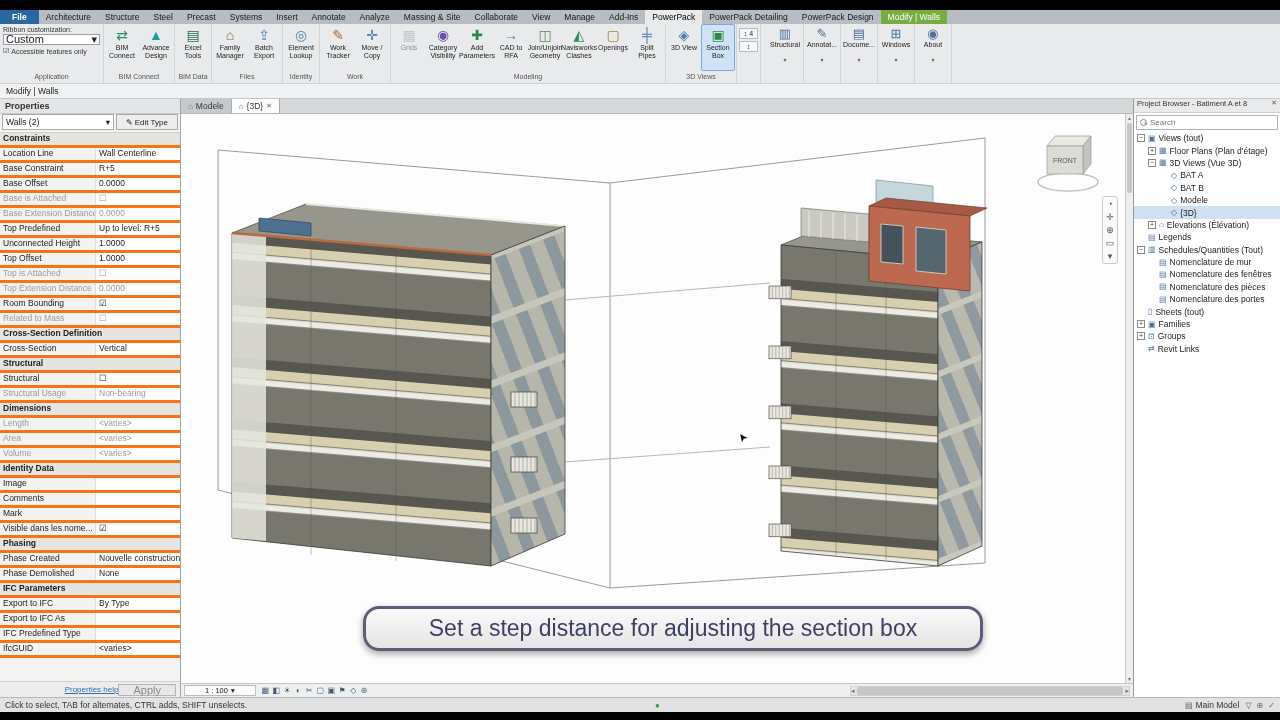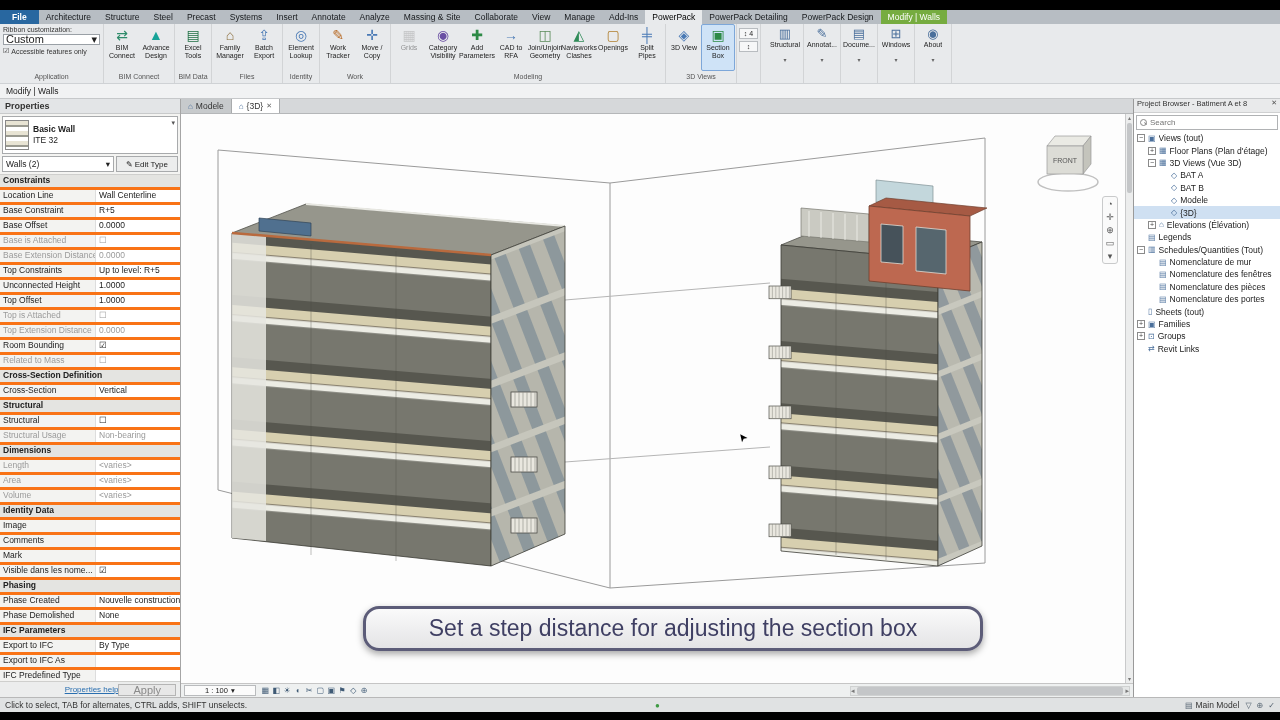"Basic Wall" div.typesel { html: <div> <div></div> <div> <div>Basic Wall</div> <div>ITE 32</div> </div> <span>▾</span> </div> -> none }
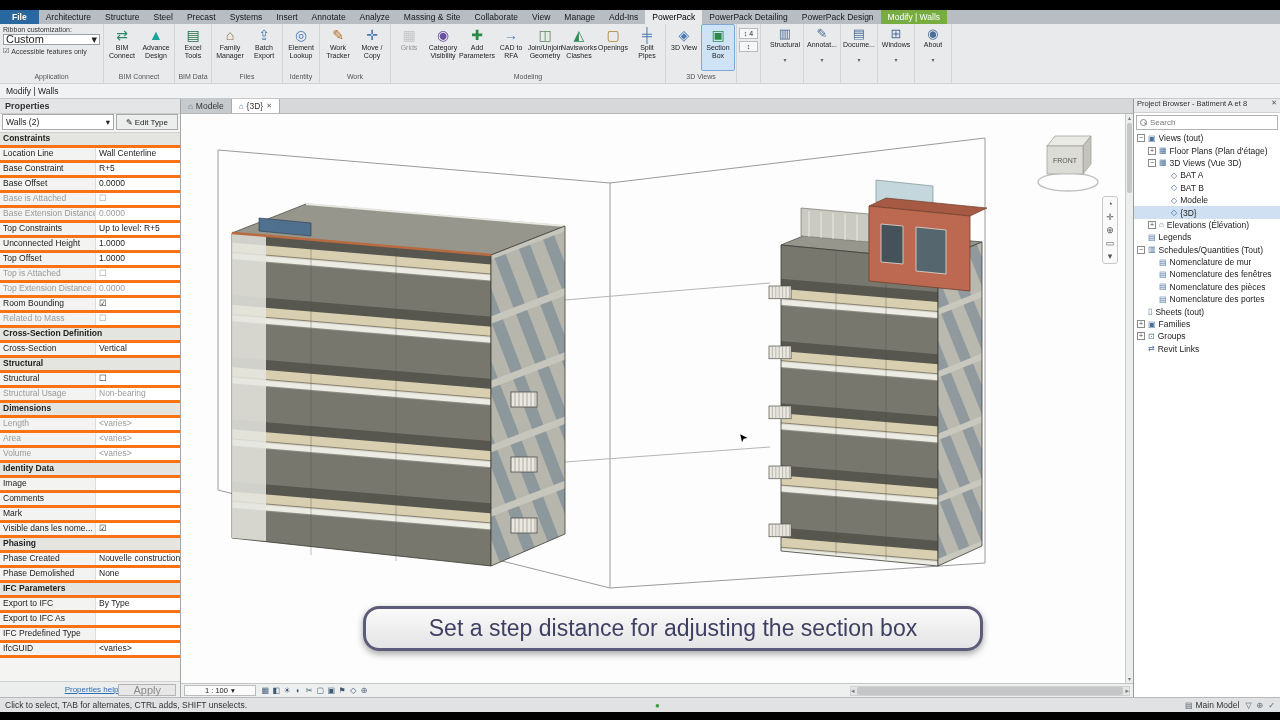"Top Constraints" div.pl { text: Constraints -> Predefined }
